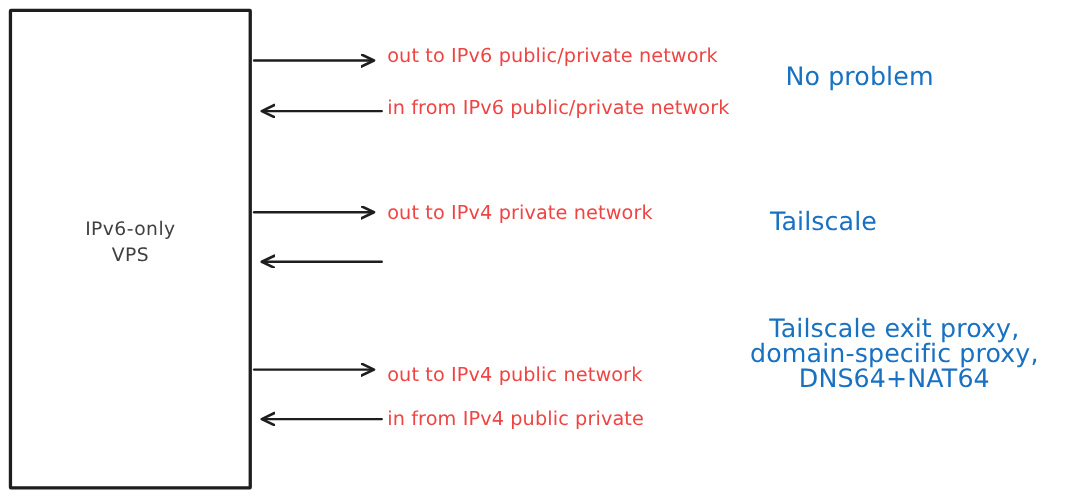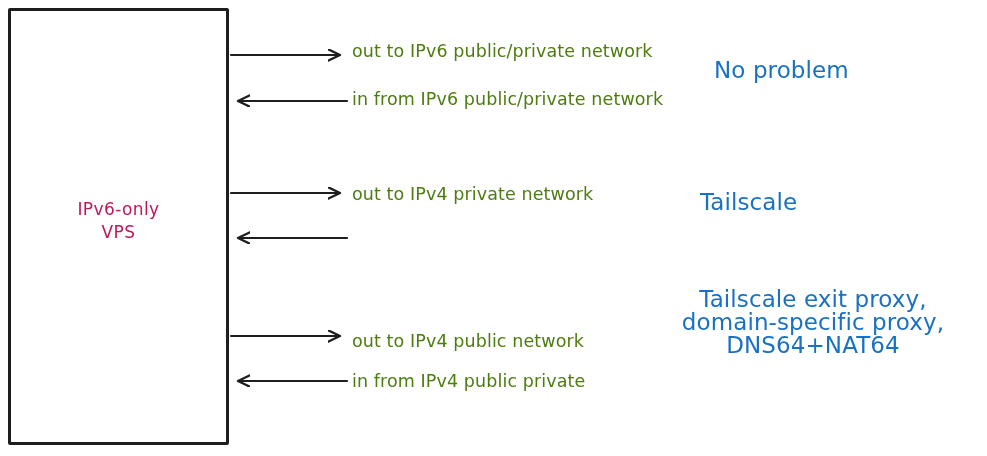"out to IPv6 public/private network" .flow-label { color: #4d7c0f -> #ef4444 }
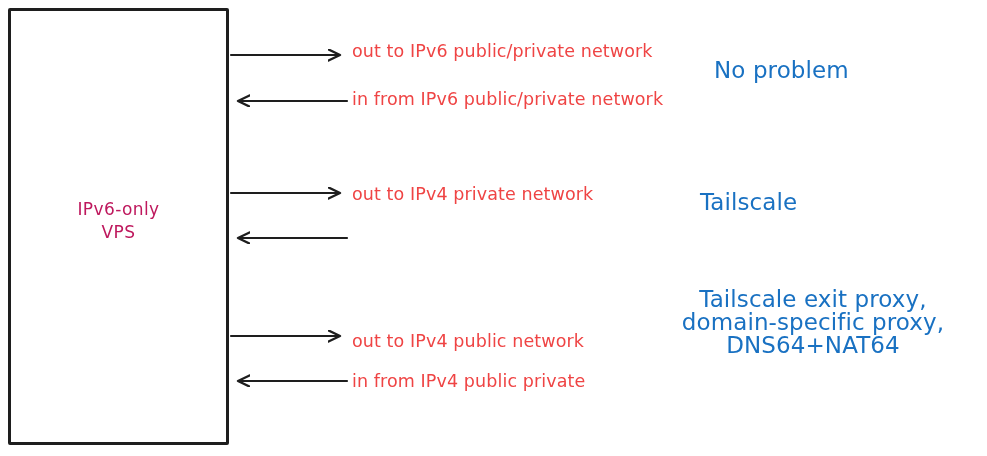"IPv6-only" .vps-label { color: #be185d -> #404040 }
